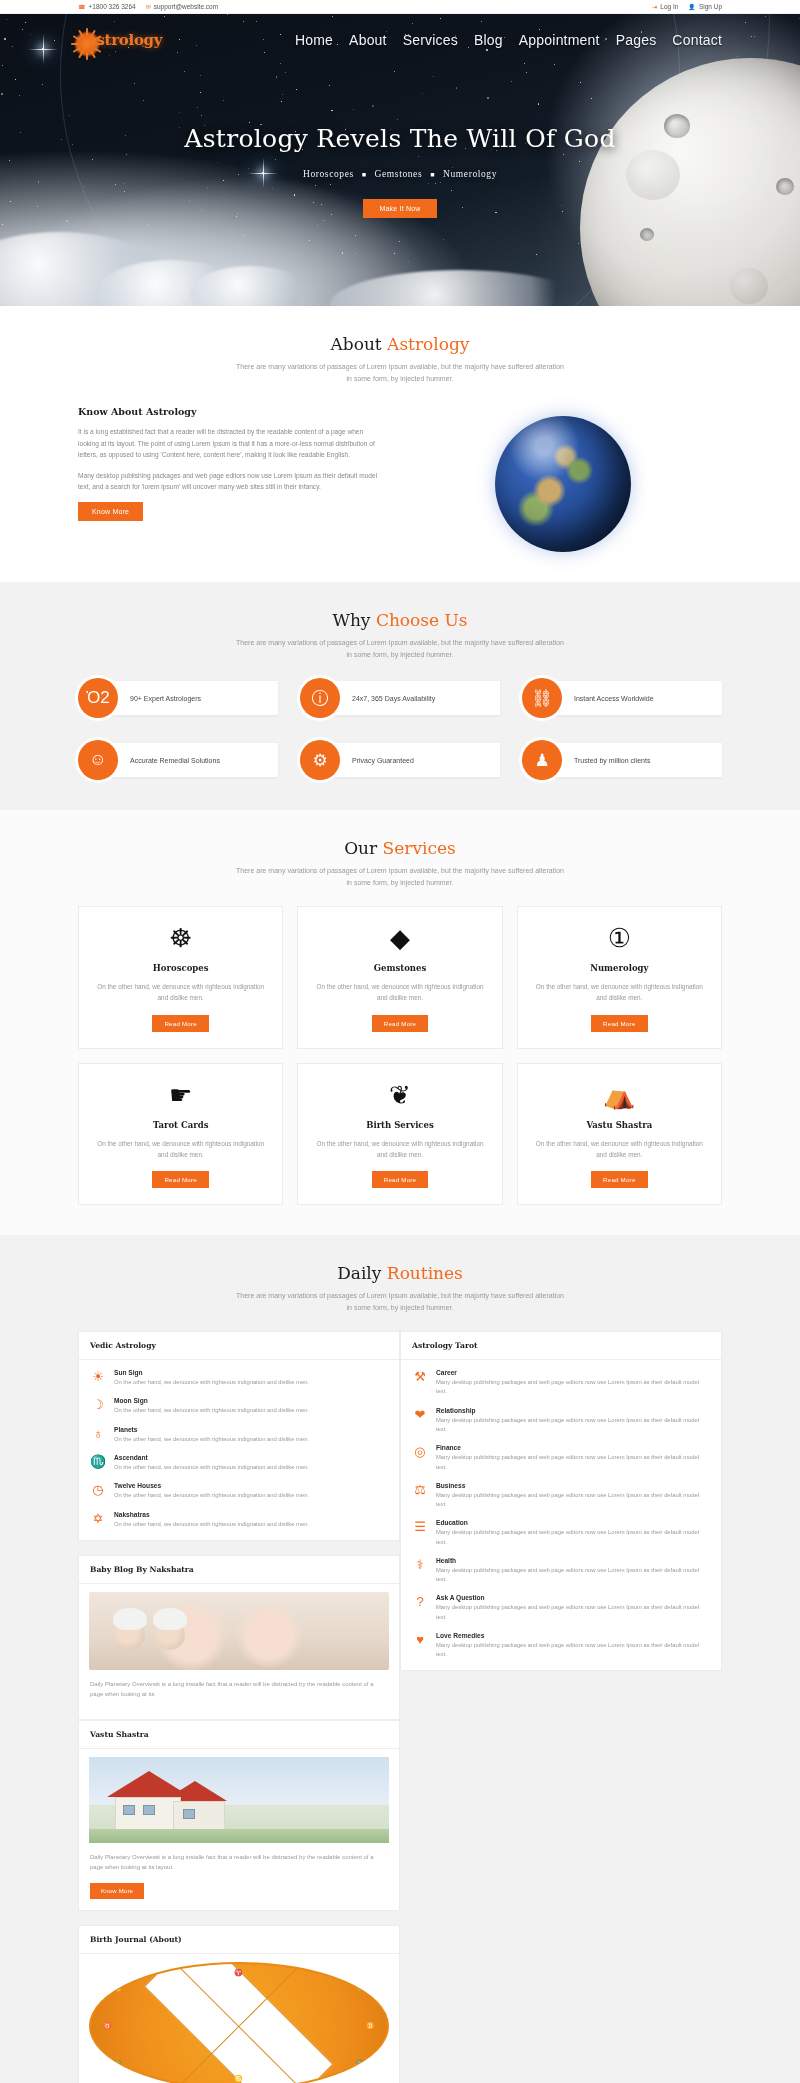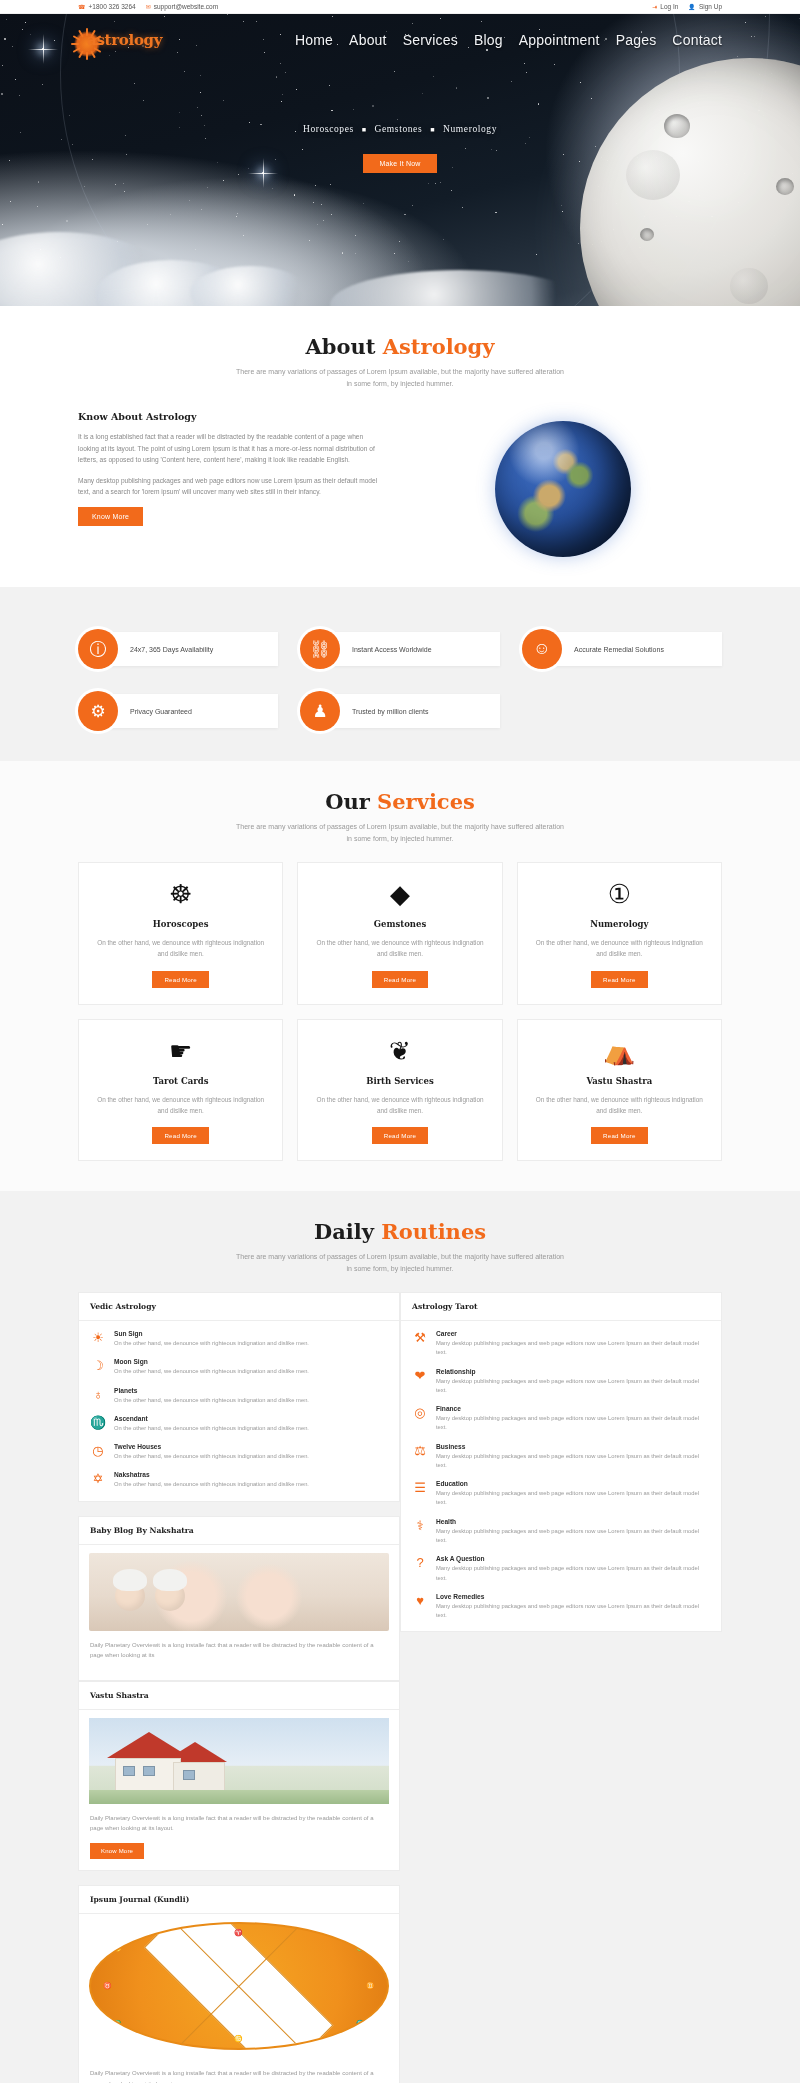"Astrology Revels The Will Of" div.hero-title { html: none -> <div>Astrology Revels The Will Of God</div> }
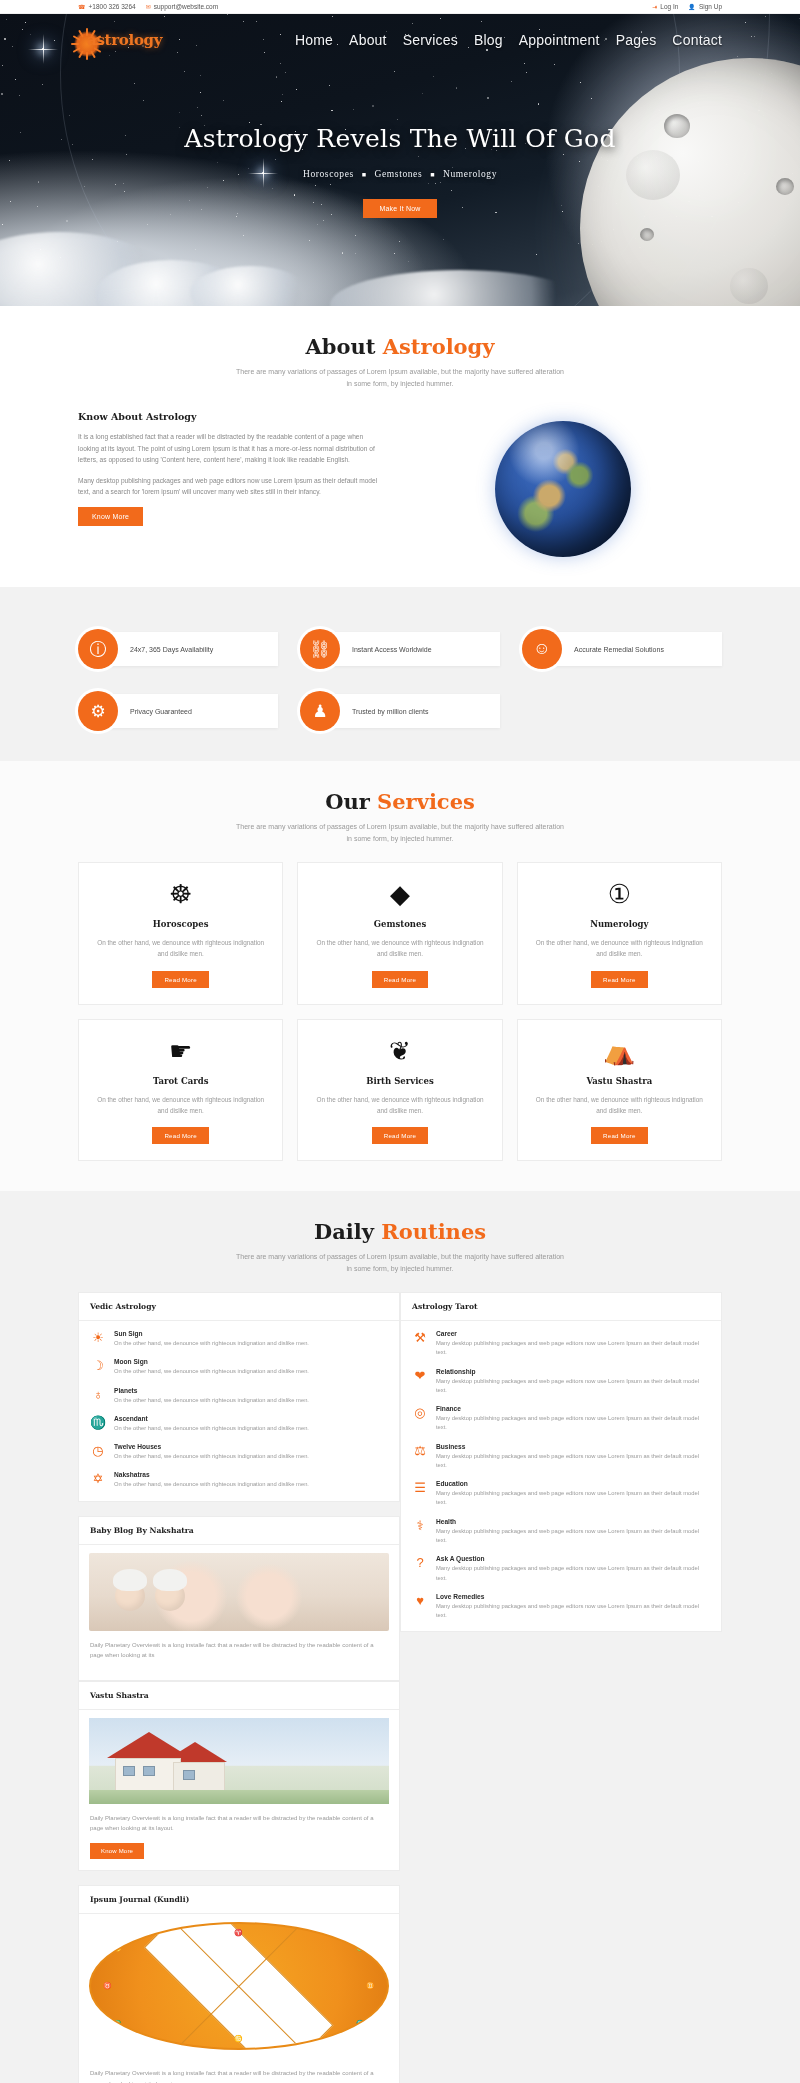"About Astrology" .sec-title { font-size: 21px -> 17px; font-weight: bold -> normal }
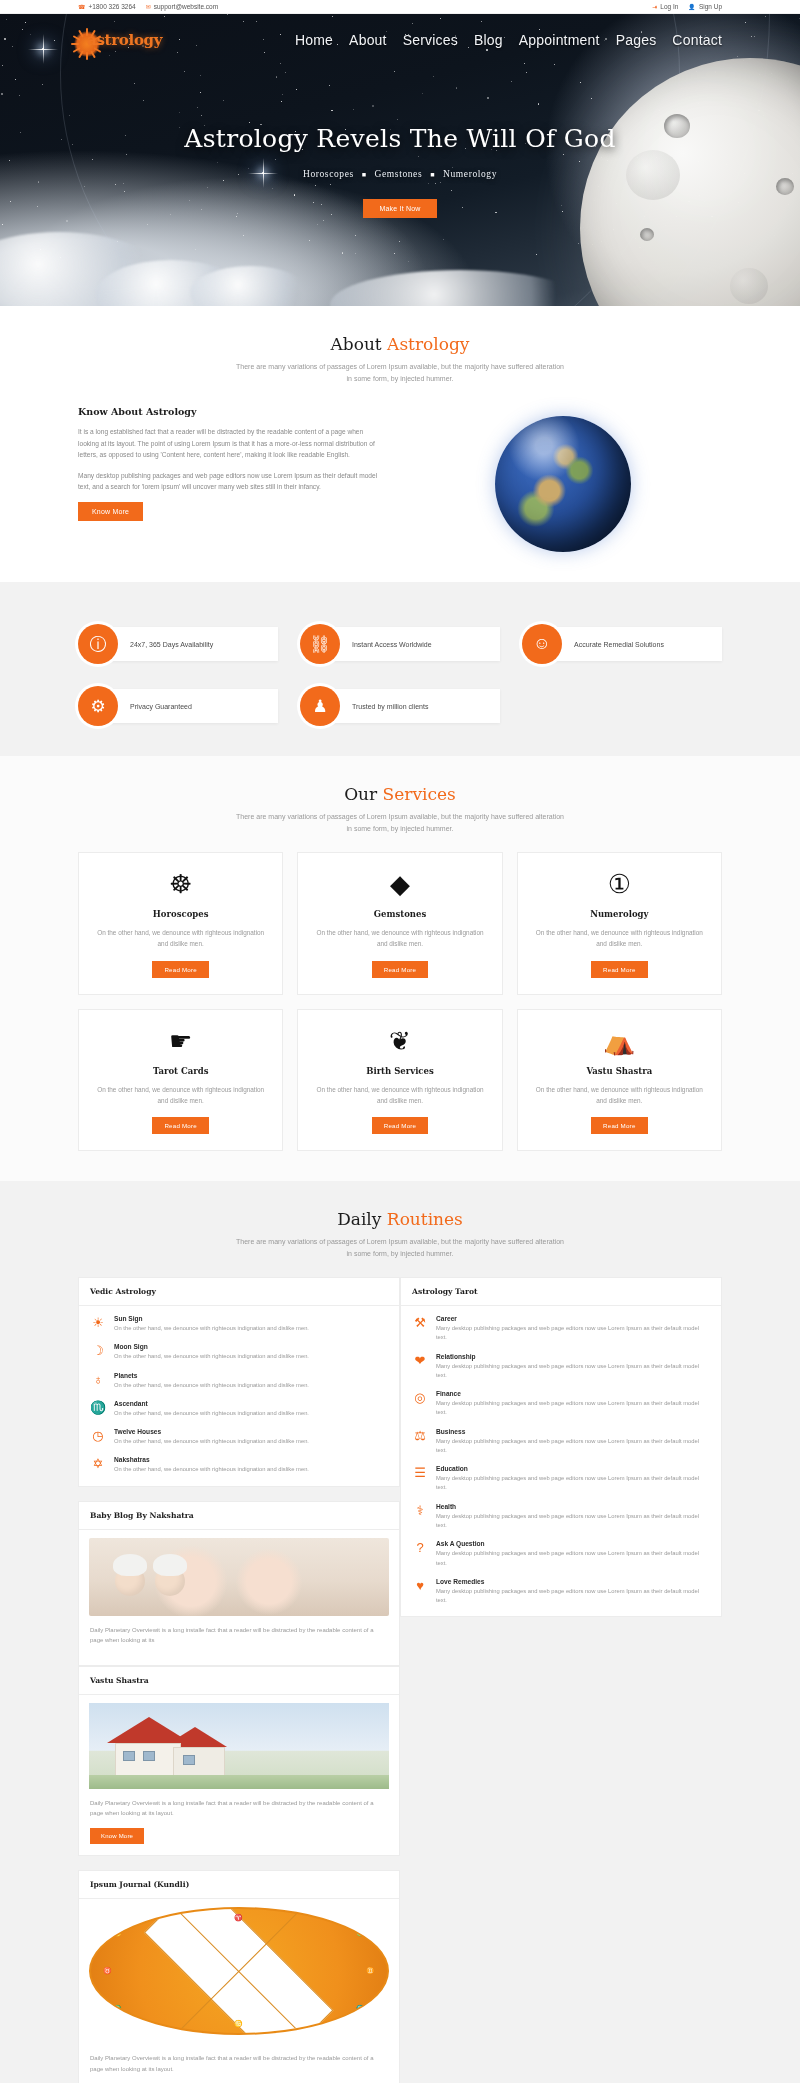"Why Choose Us" div.sec-head { html: none -> <div> <div> <span>Why </span><span>Choose Us</span> </div> <div>There are many variations of passages of Lorem Ipsum available, but the majority have suffered alteration in some form, by injected hummer.</div> </div> }
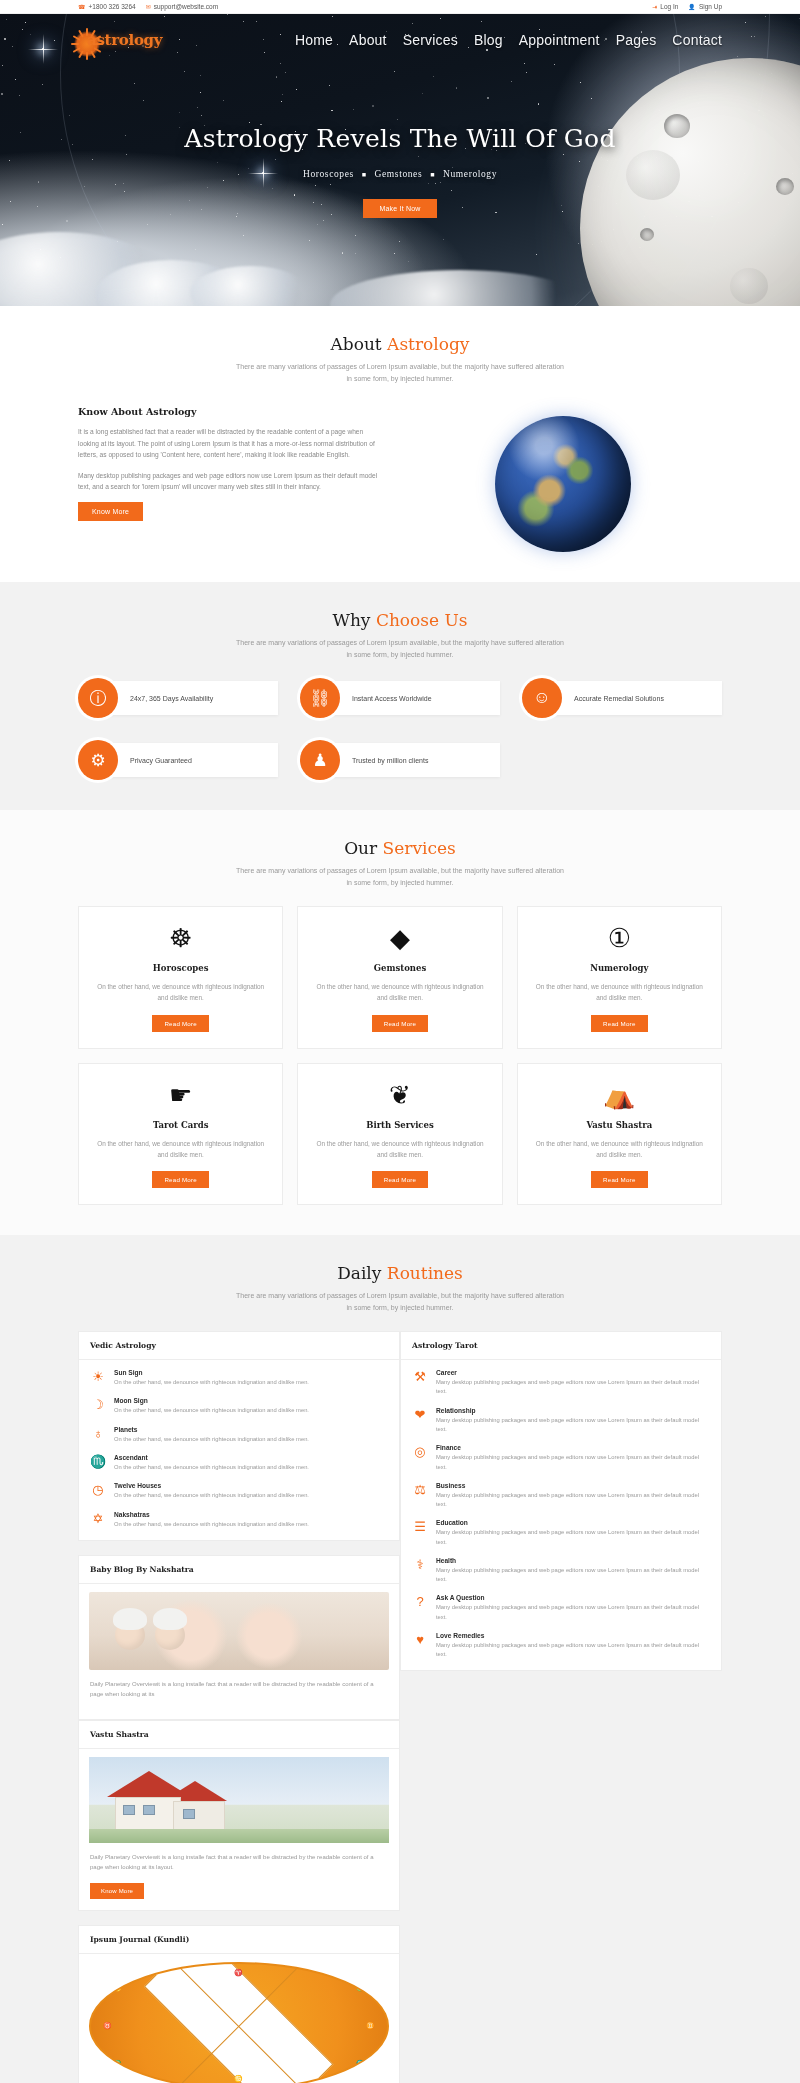"Ὀ2" div.why-item { html: none -> <div> <div></div> <div>Ὀ2</div> <div>90+ Expert Astrologers</div> </div> }
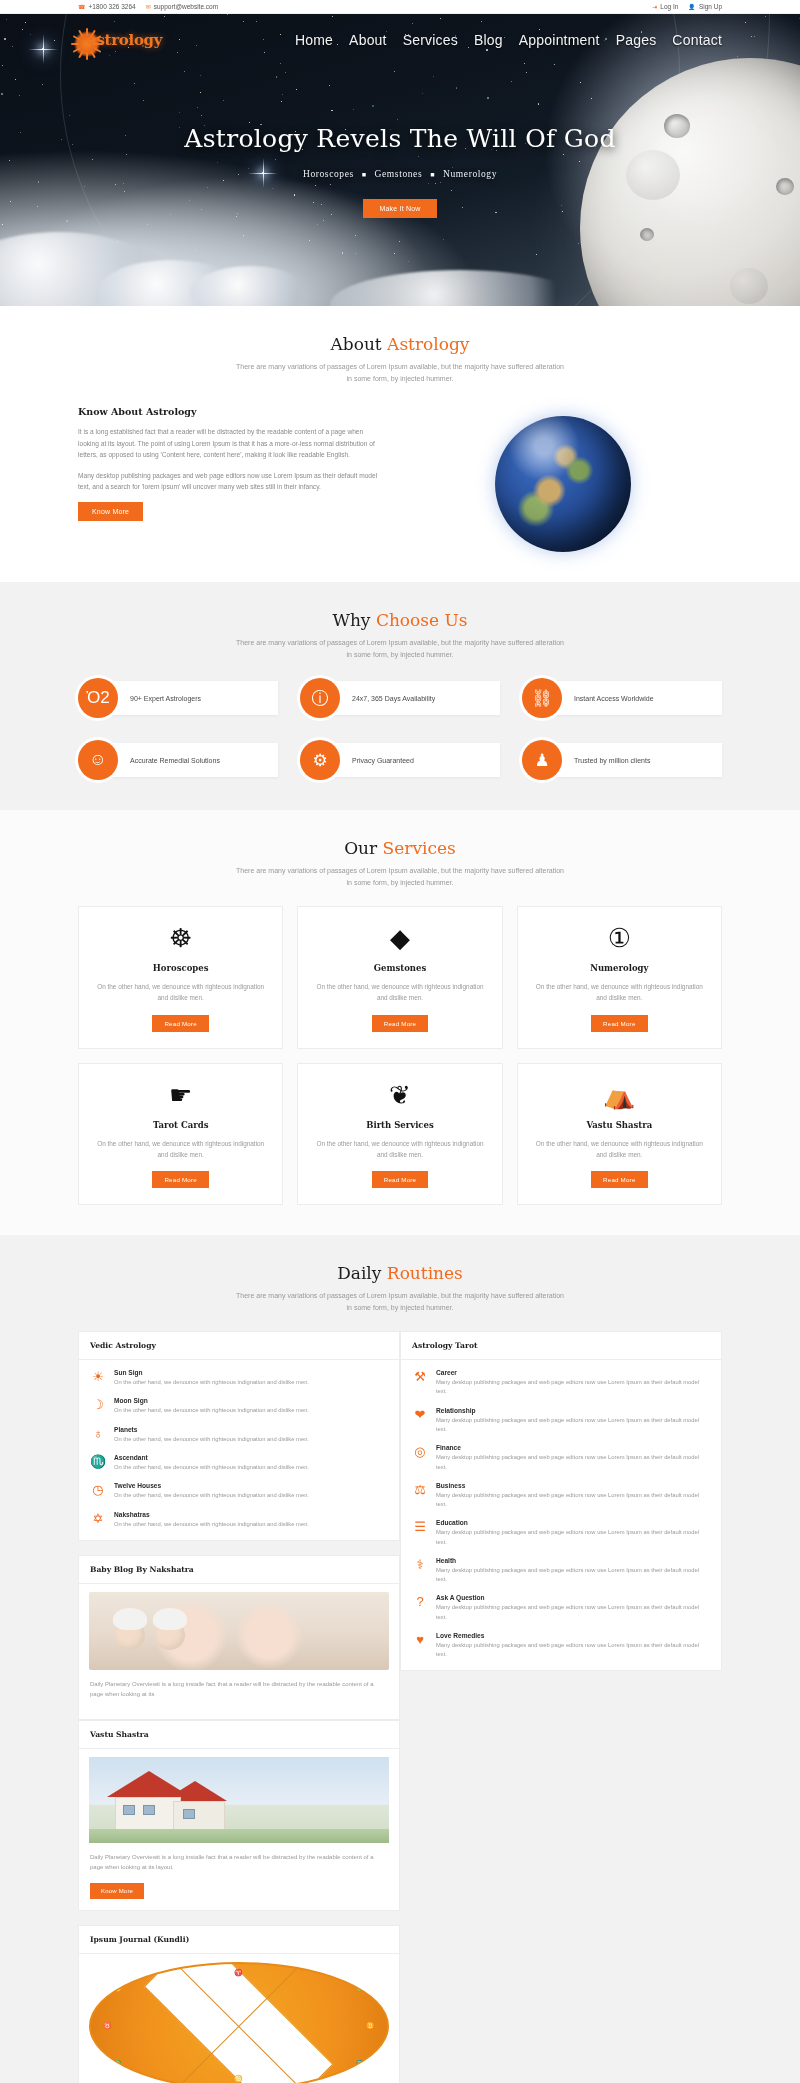"Ipsum Journal (Kundli)" div.panel-h { text: Ipsum Journal (Kundli -> Birth Journal (About }
